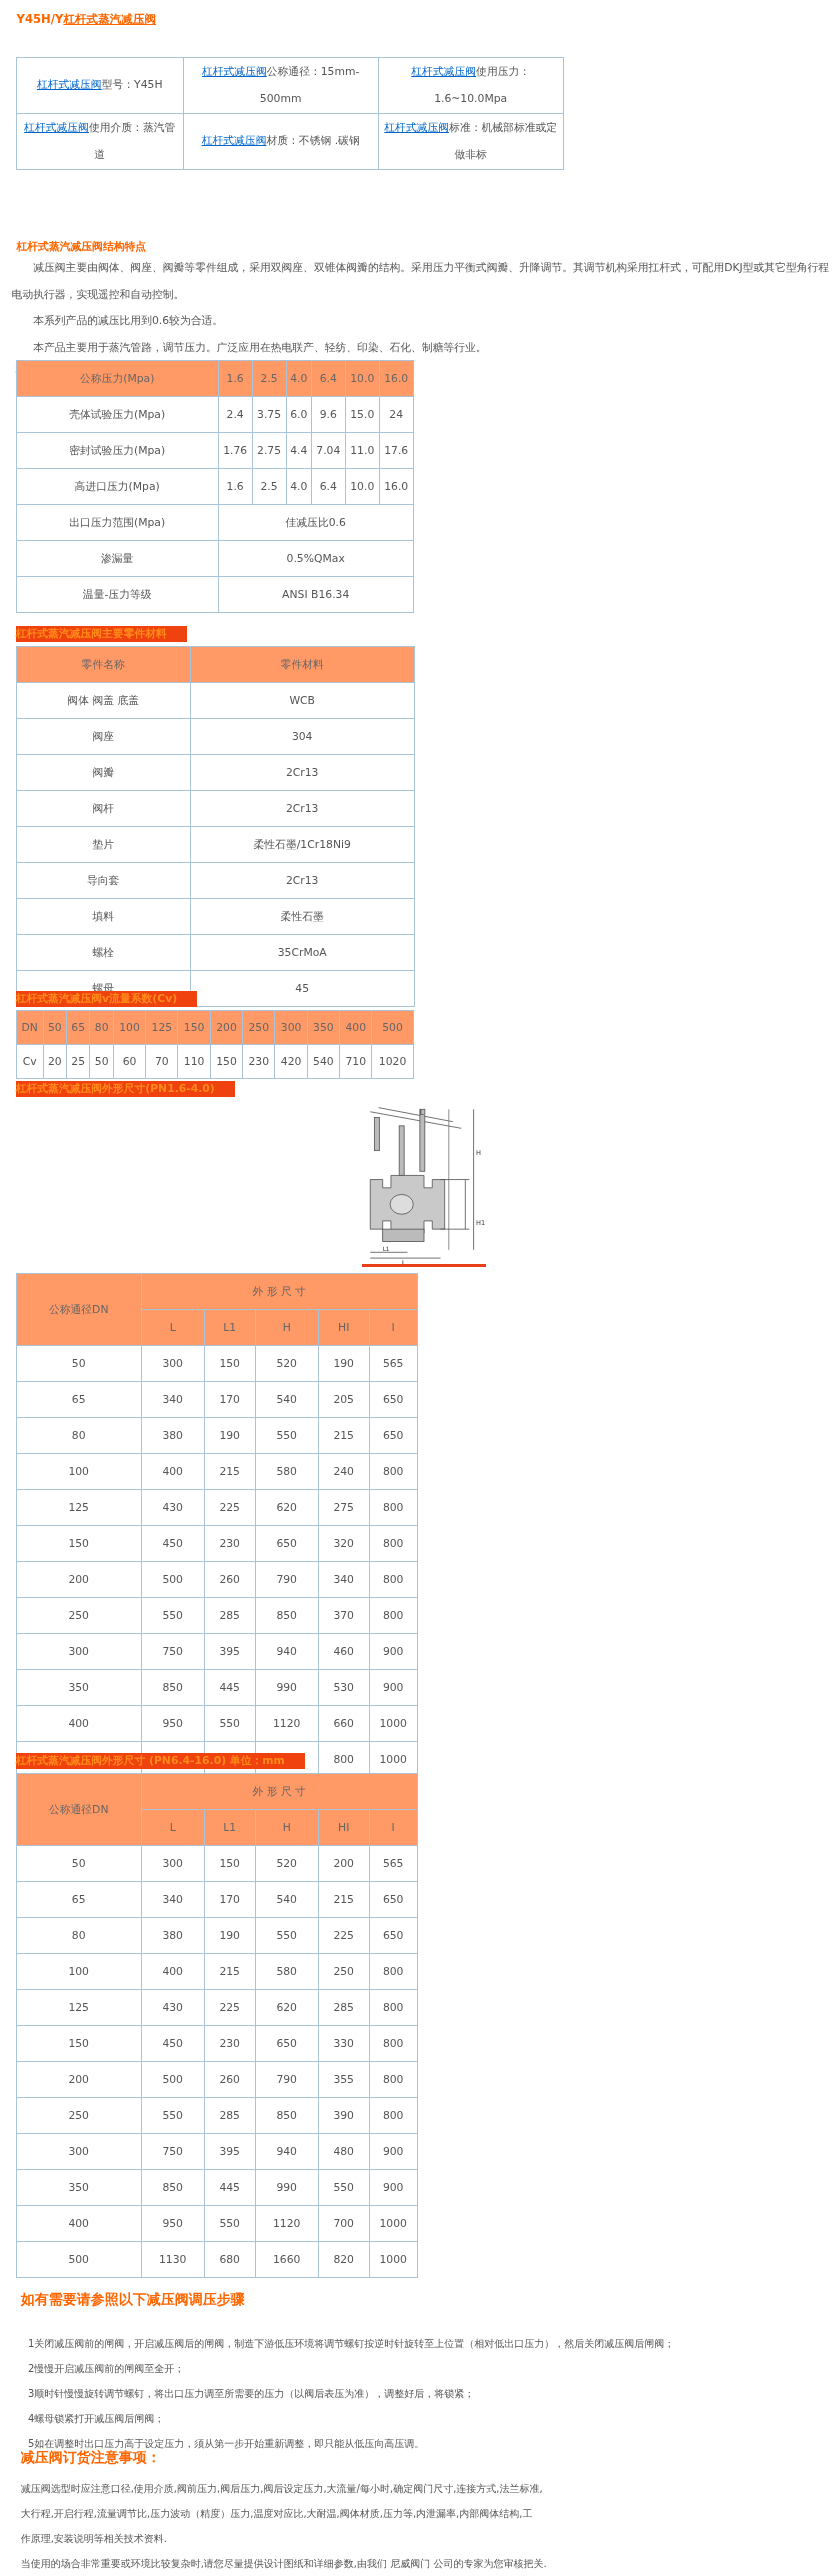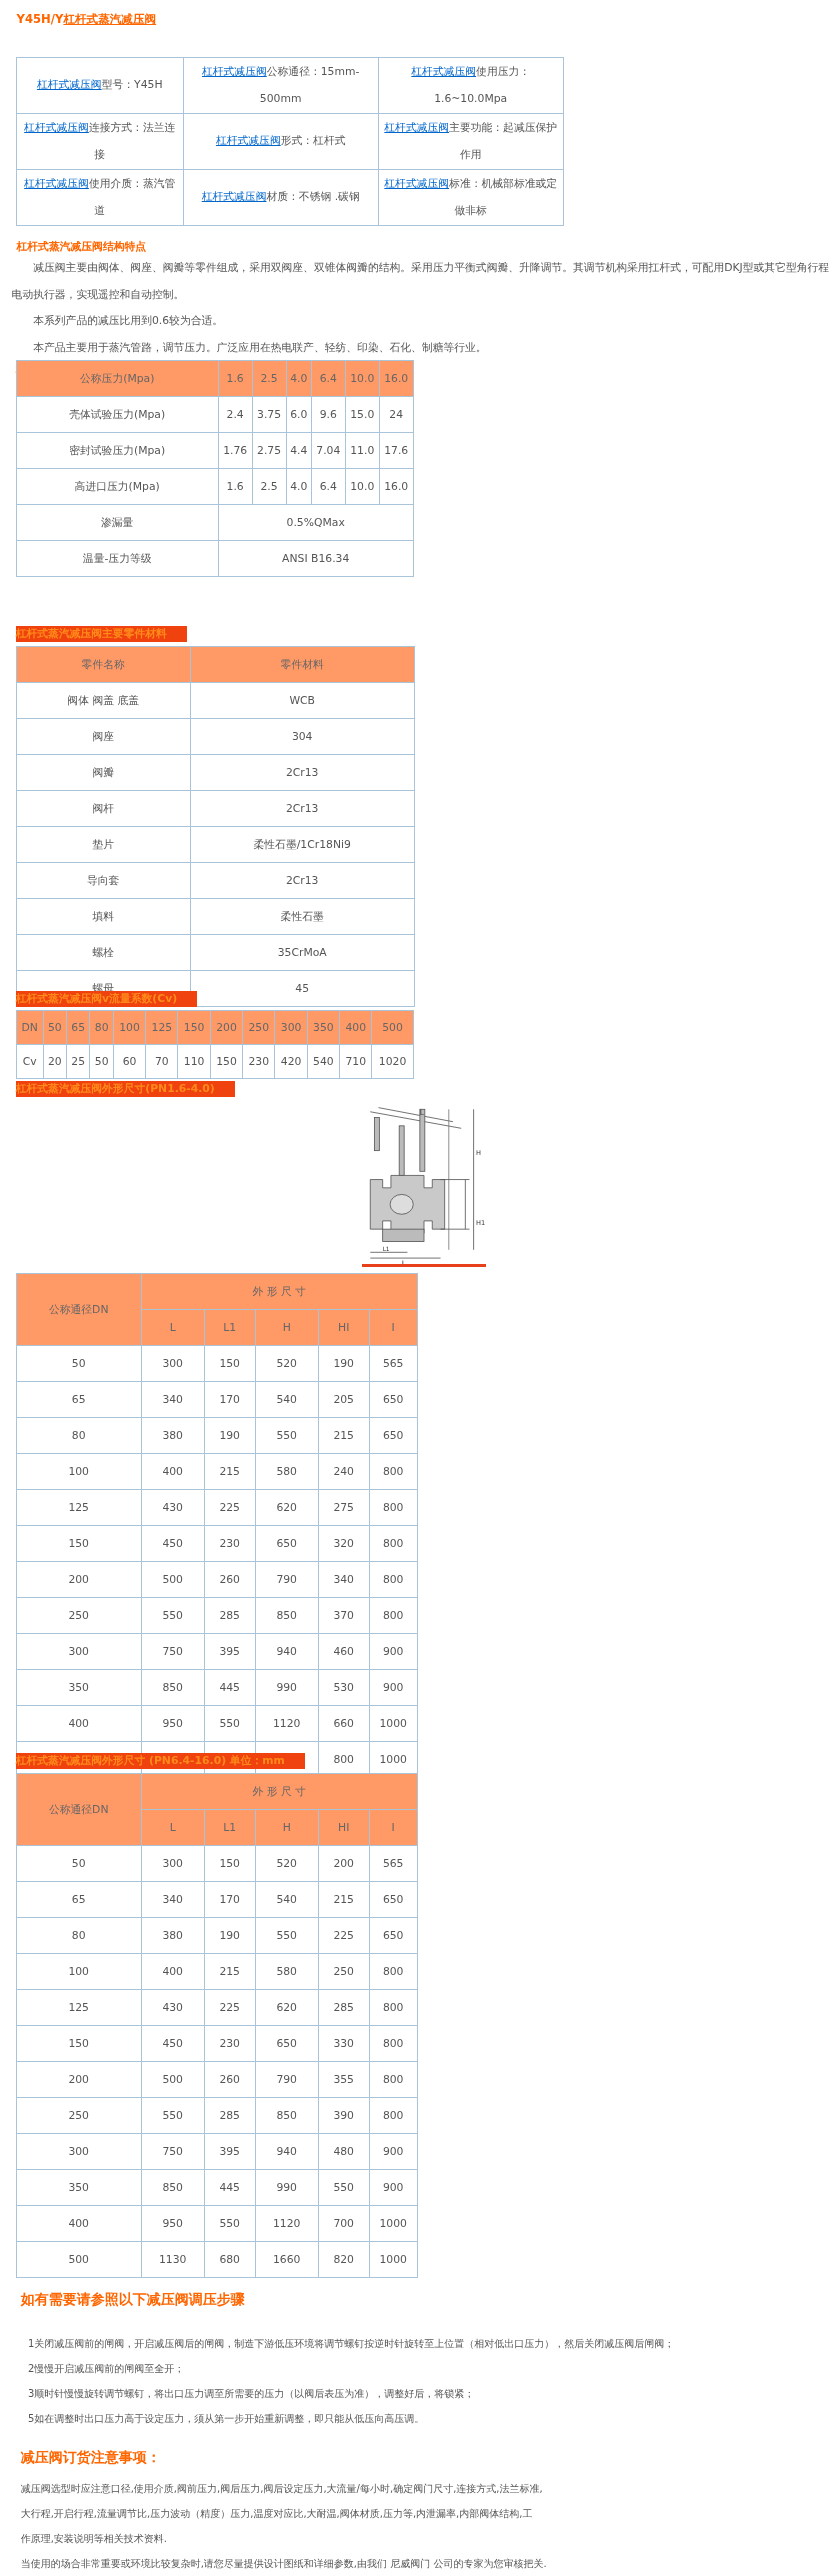"杠杆式减压阀连接方式：法兰连接" tr { html: <tr> <td><a>杠杆式减压阀</a><span>连接方式：法兰连接</span></td> <td><a>杠杆式减压阀</a><span>形式：杠杆式</span></td> <td><a>杠杆式减压阀</a><span>主要功能：起减压保护作用</span></td> </tr> -> none }
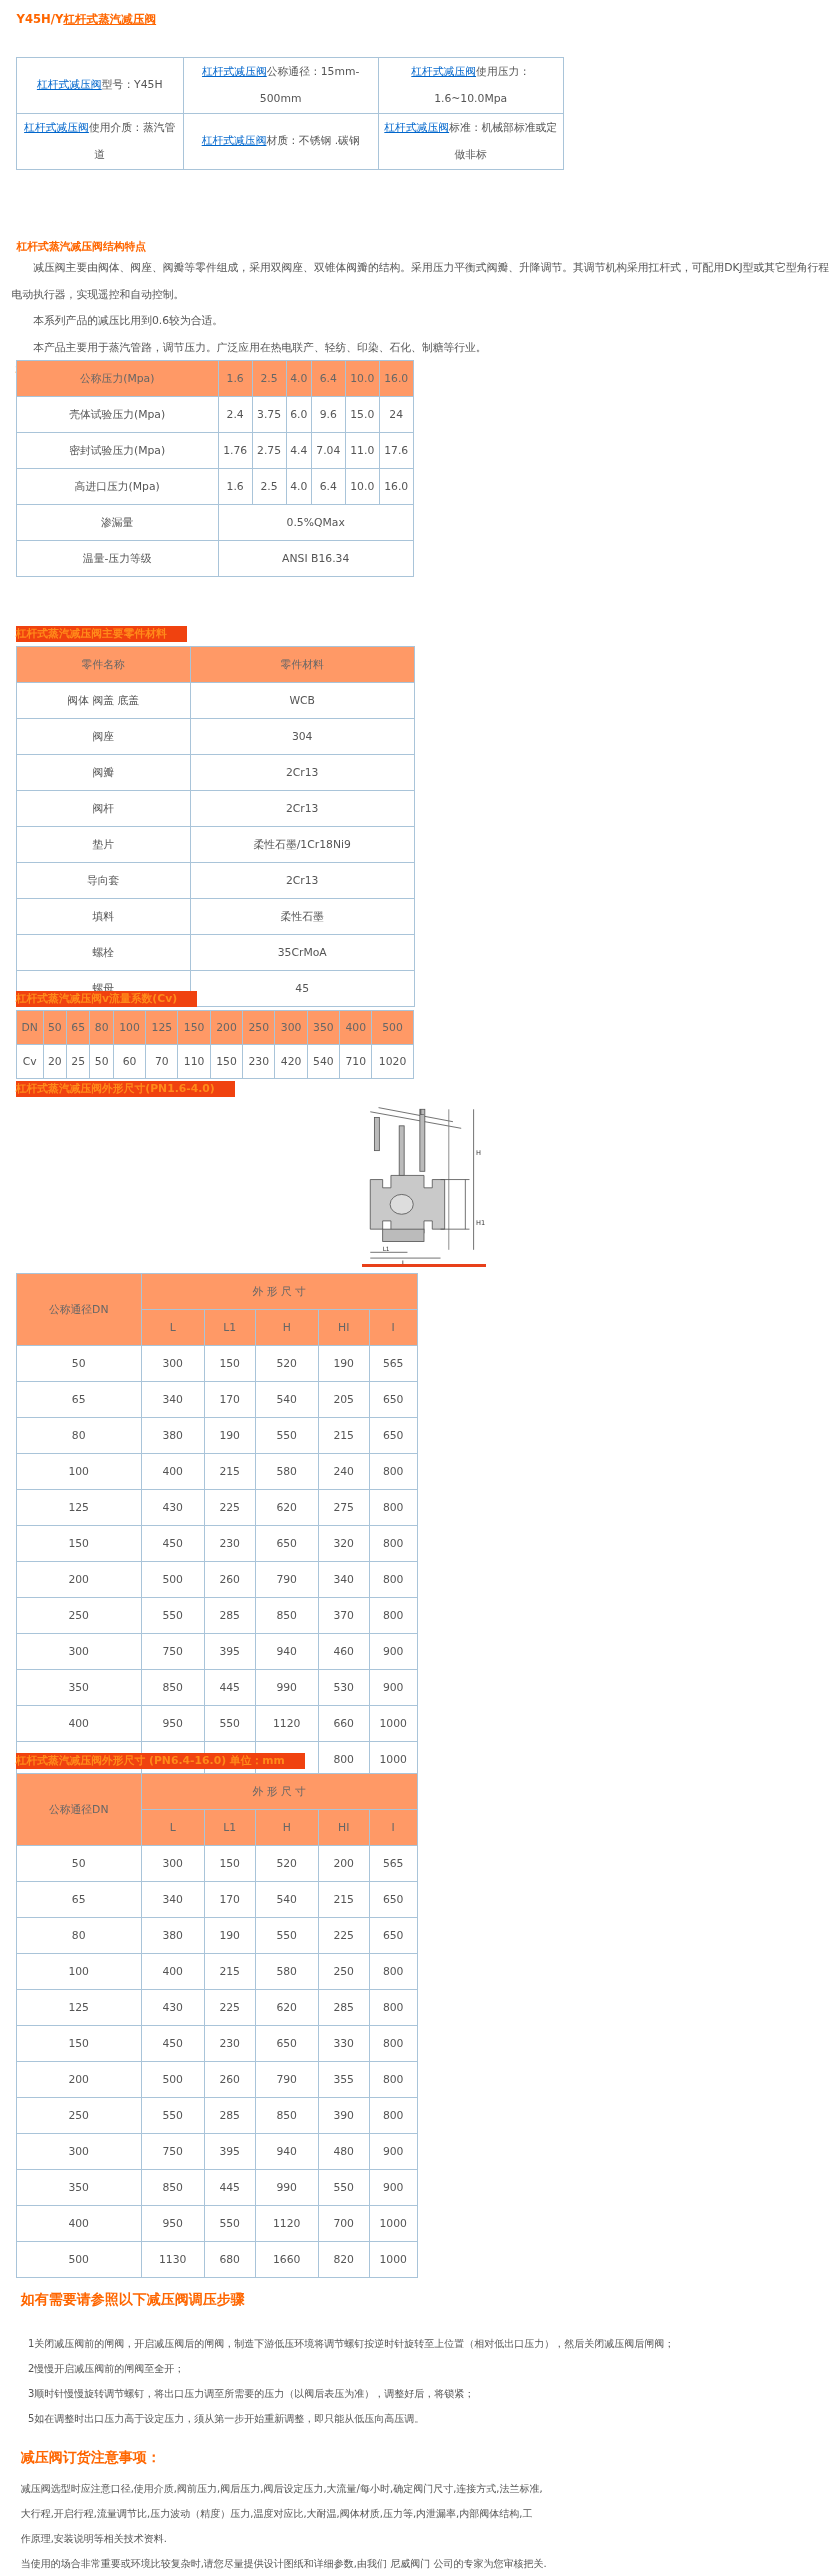"出口压力范围(Mpa)" tr { html: none -> <tr> <td>出口压力范围(Mpa)</td> <td>佳减压比0.6</td> </tr> }
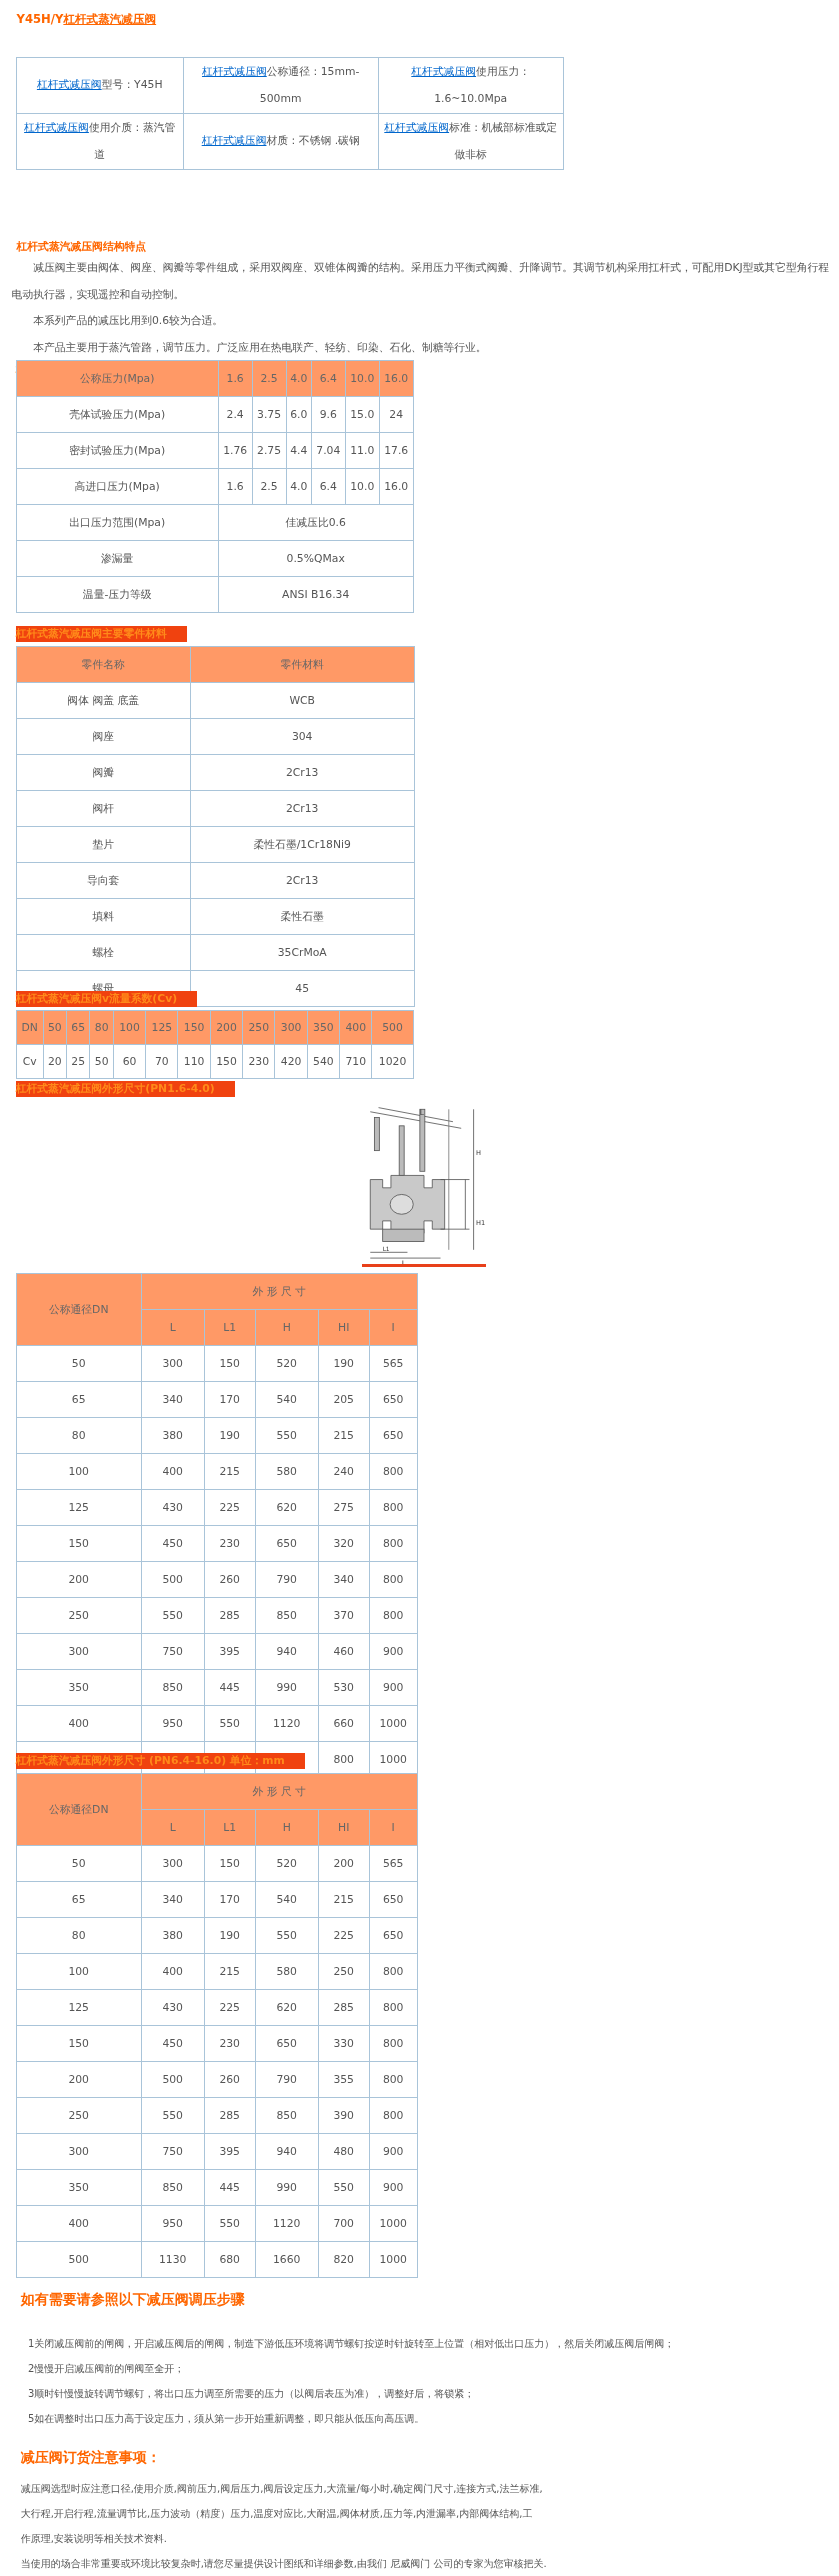"4螺母锁紧打开减压阀后闸阀；" p { html: none -> <p>4螺母锁紧打开减压阀后闸阀；</p> }
